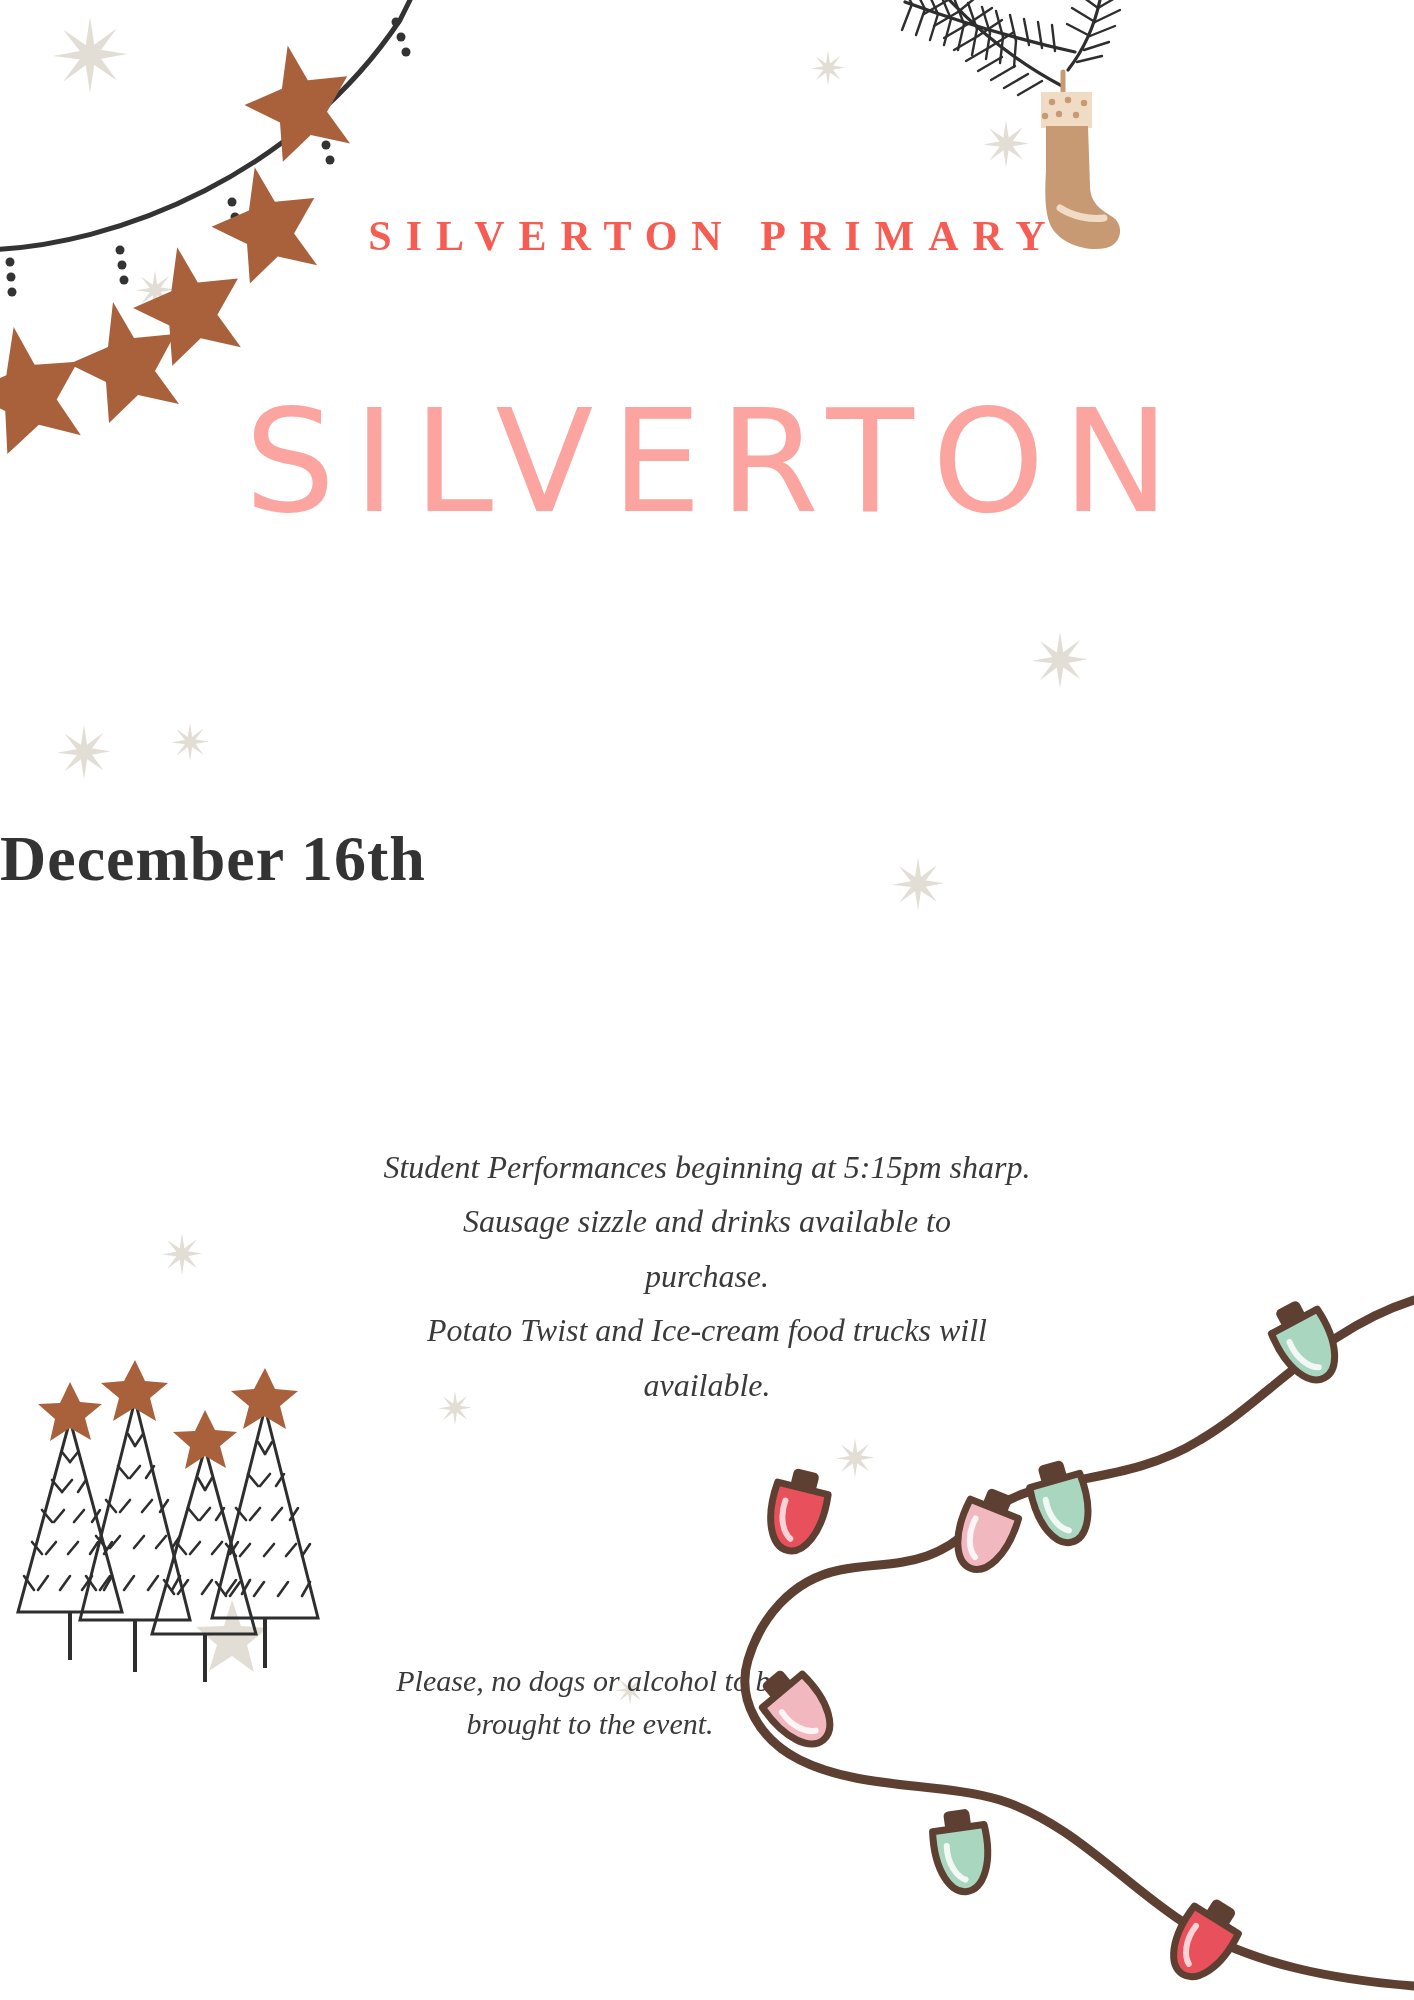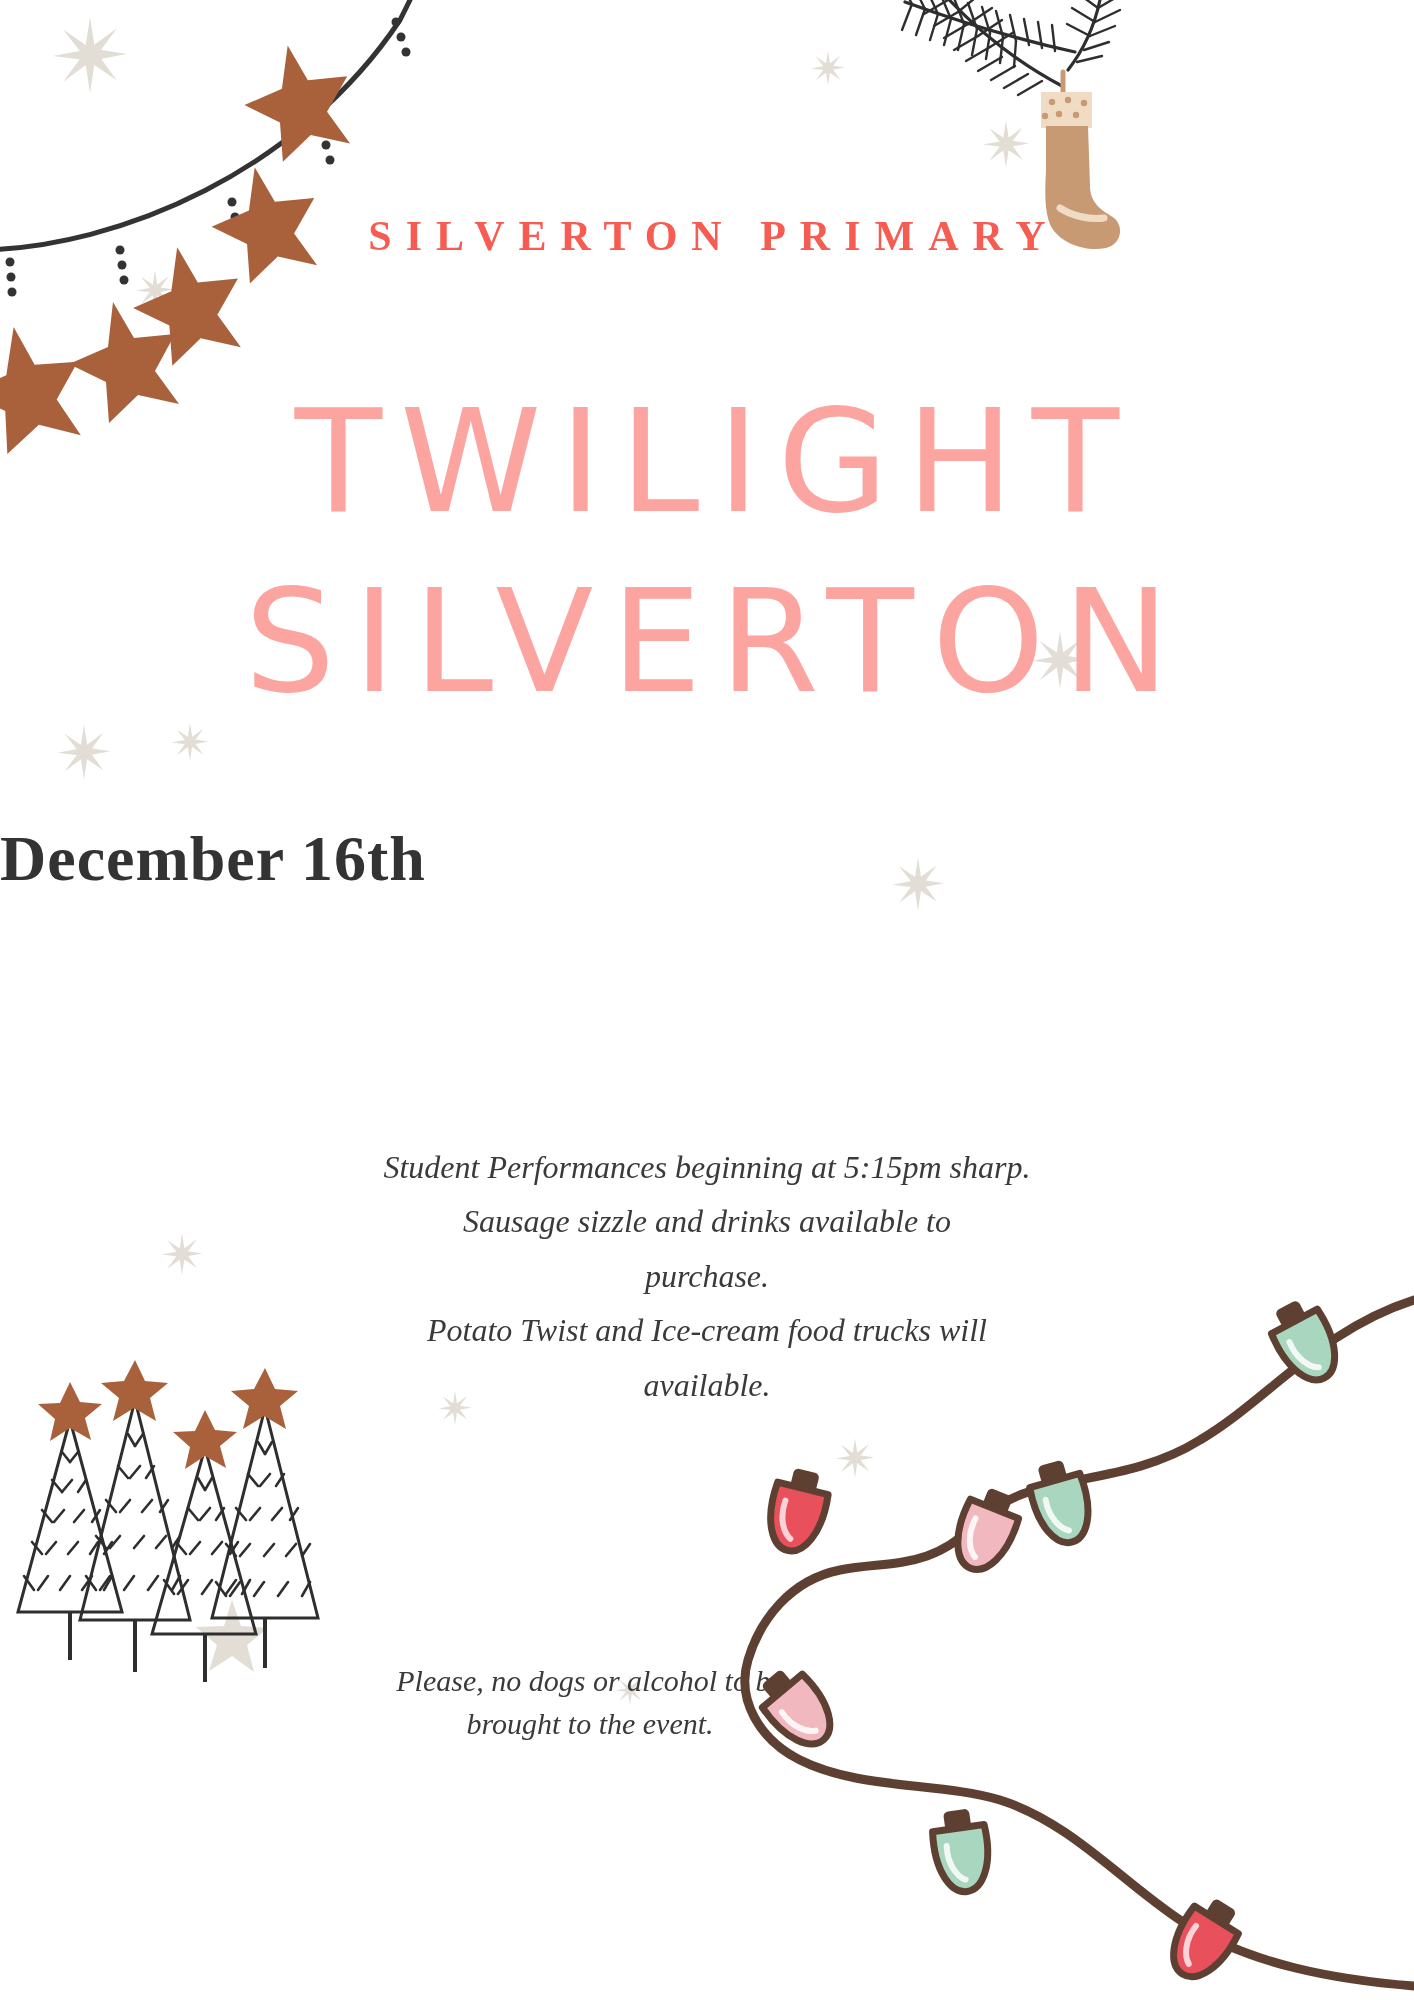"TWILIGHT" span.line { html: <span>TWILIGHT</span> -> none }
